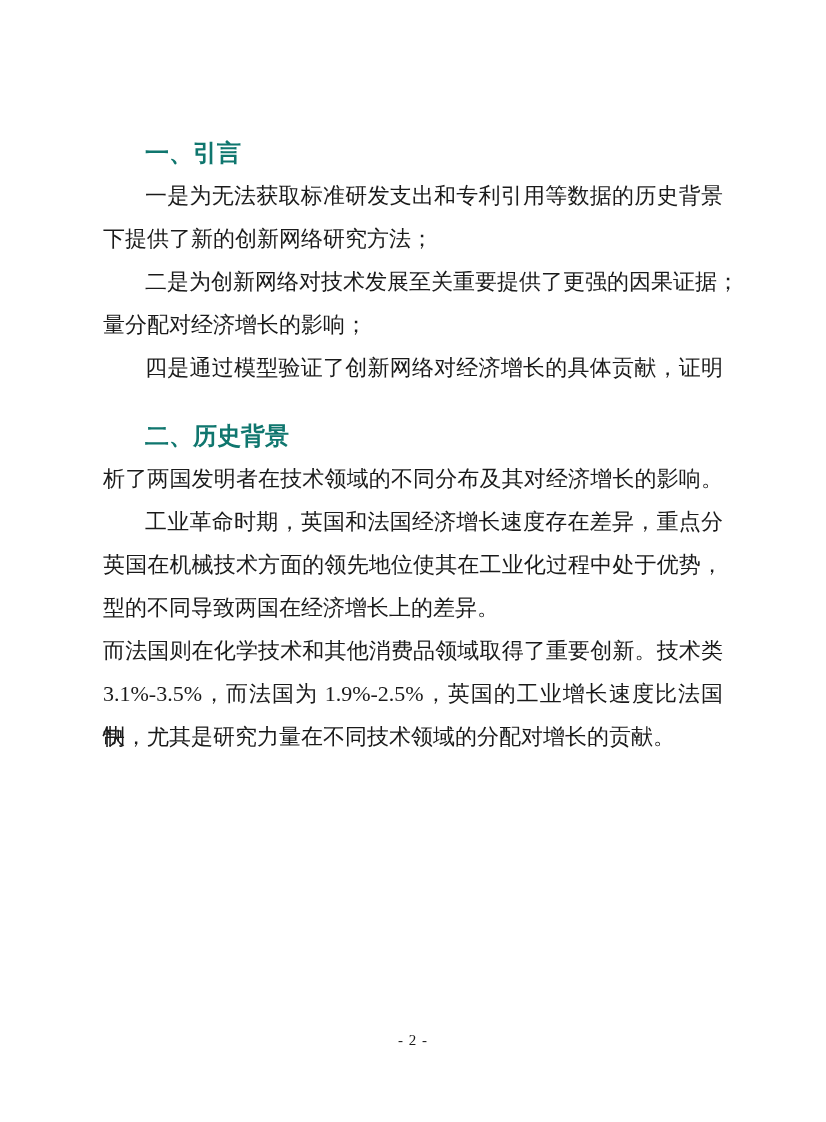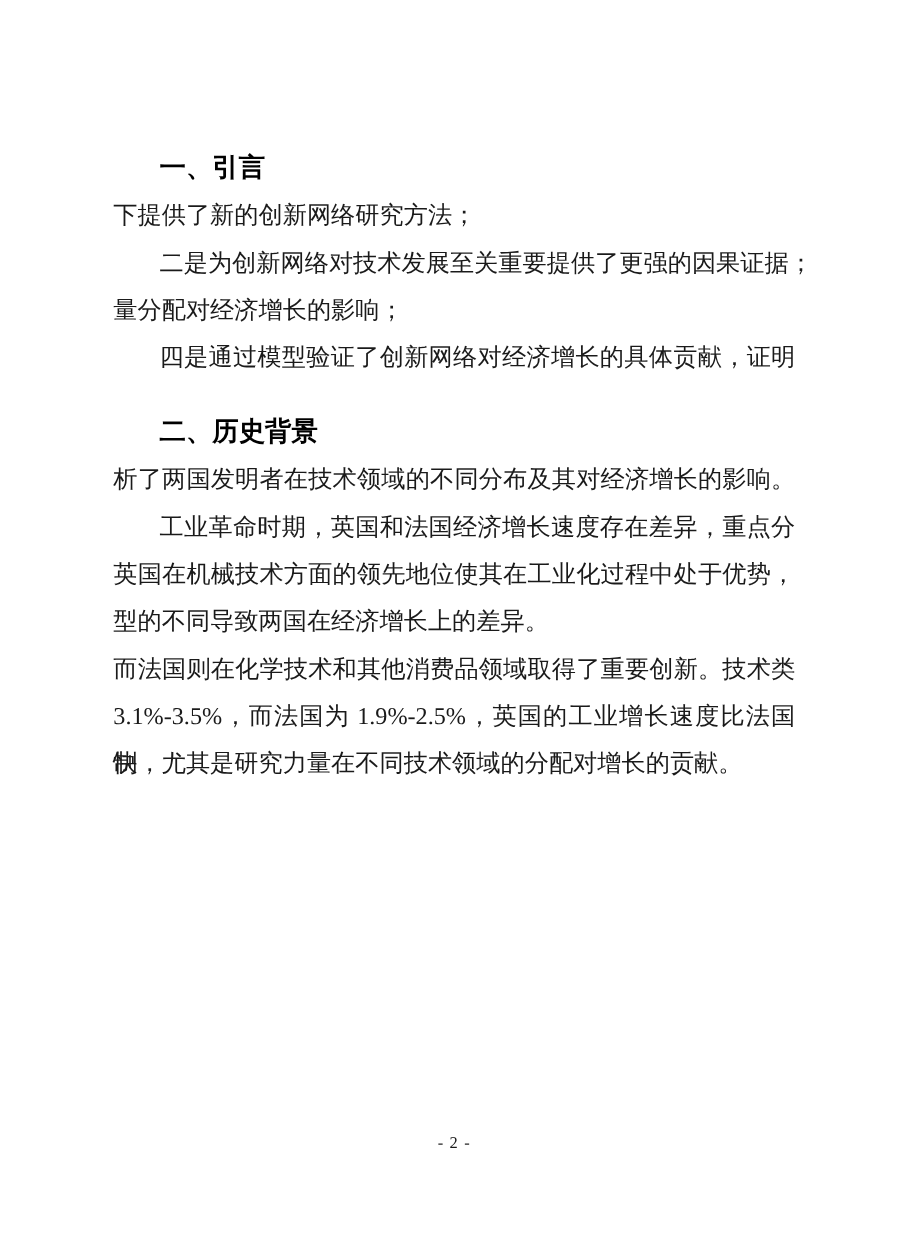"一、引言" .section-heading { color: #000000 -> #0f766e }
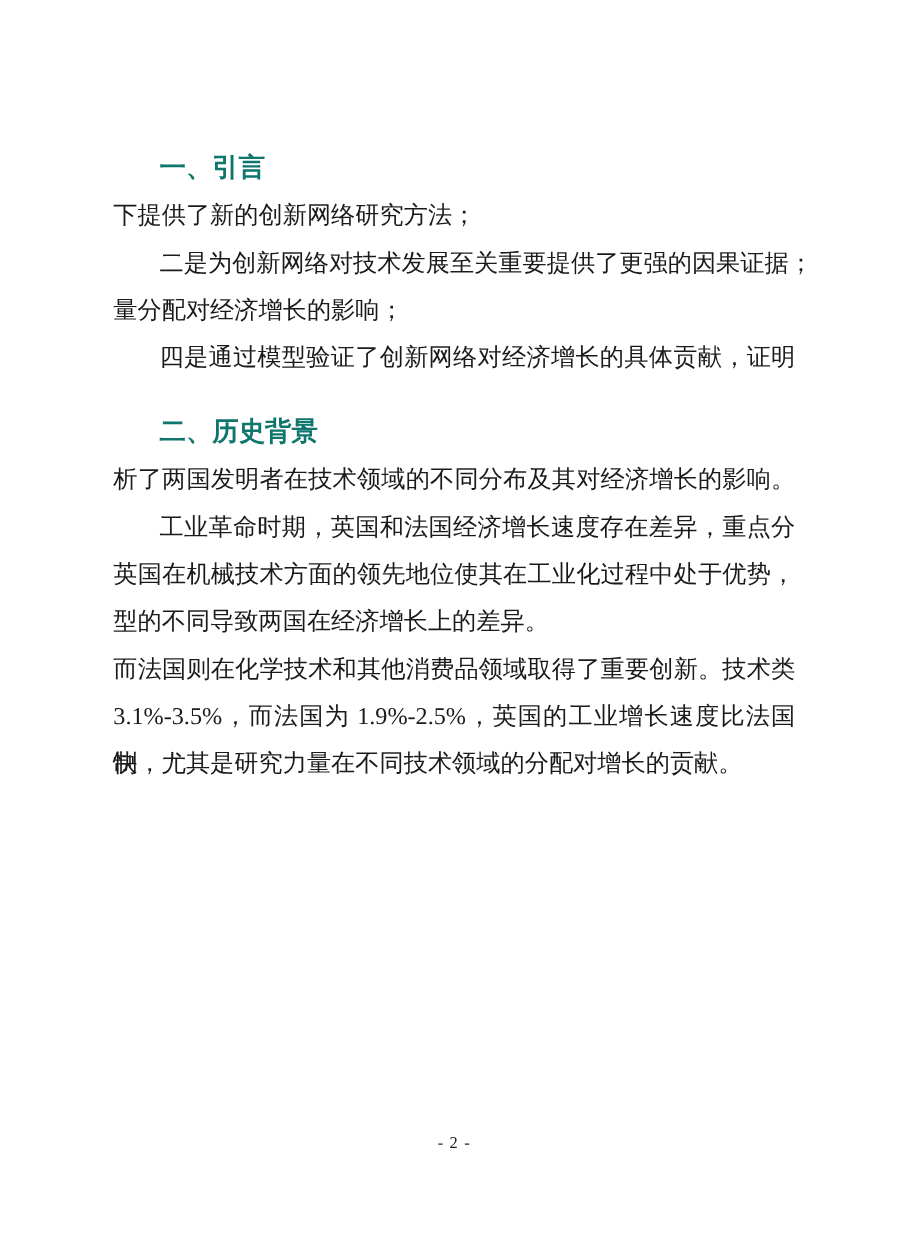"一是为无法获取标准研发支出和专利引用等数据的历史背景" div.line { html: none -> <div>一是为无法获取标准研发支出和专利引用等数据的历史背景</div> }
